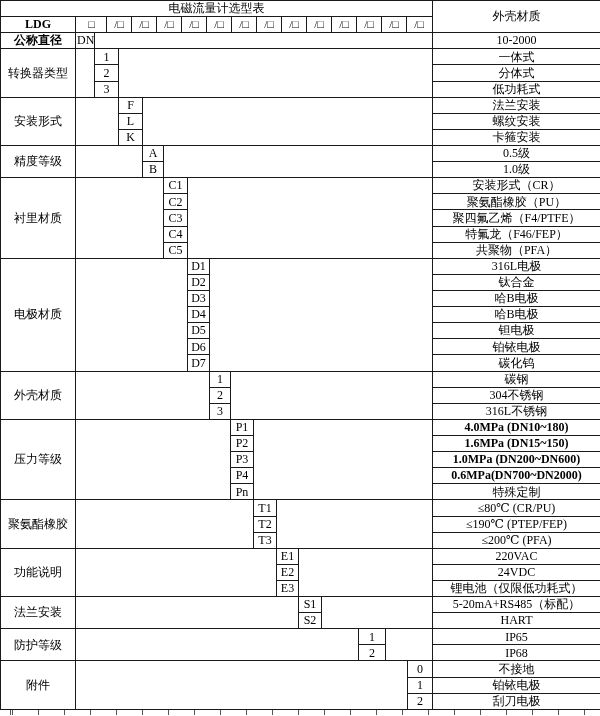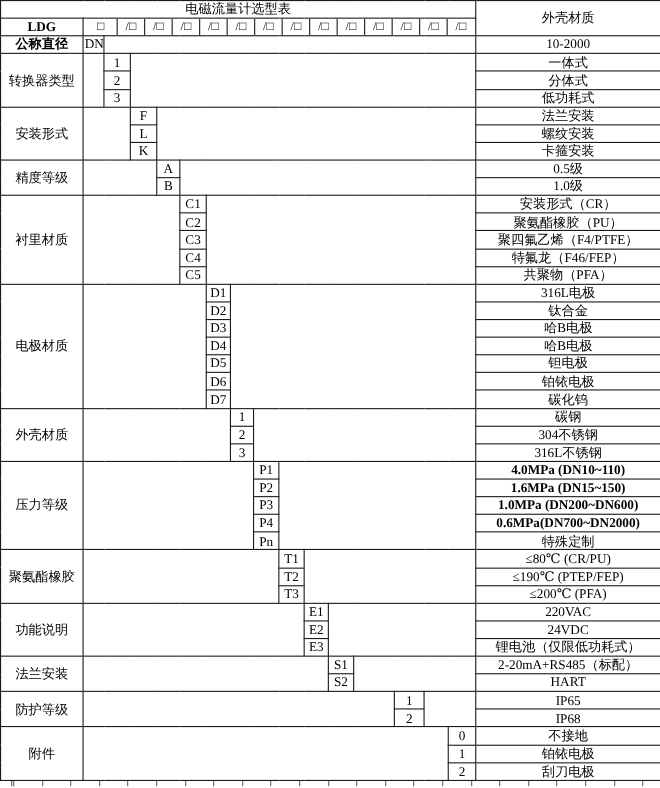"4.0MPa (DN10~110)" td.al { text: 110 -> 180 }
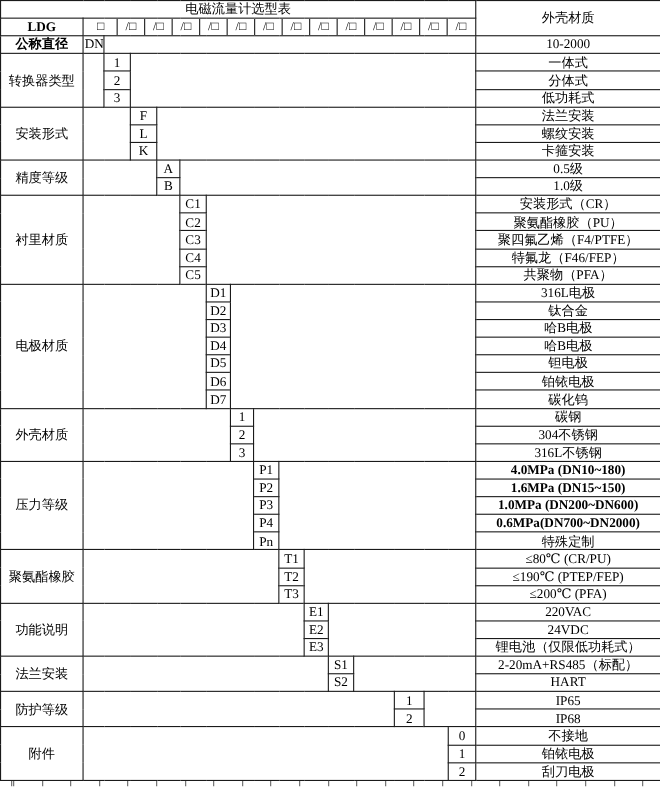"2-20mA+RS485（标配）" td { text: 2-20mA+RS485 -> 5-20mA+RS485 }
